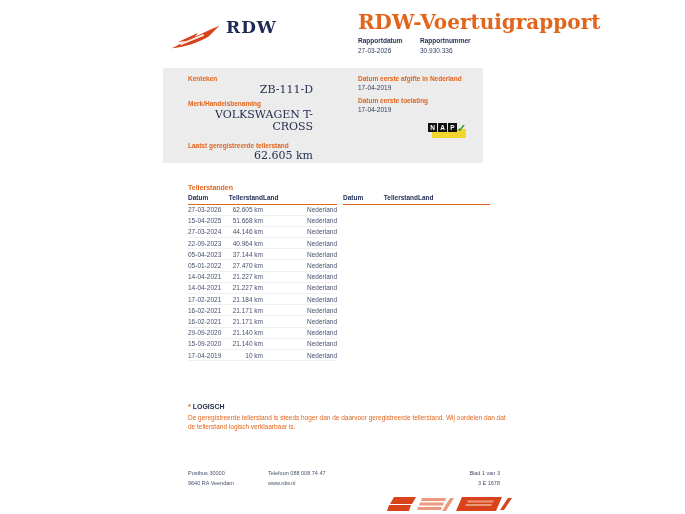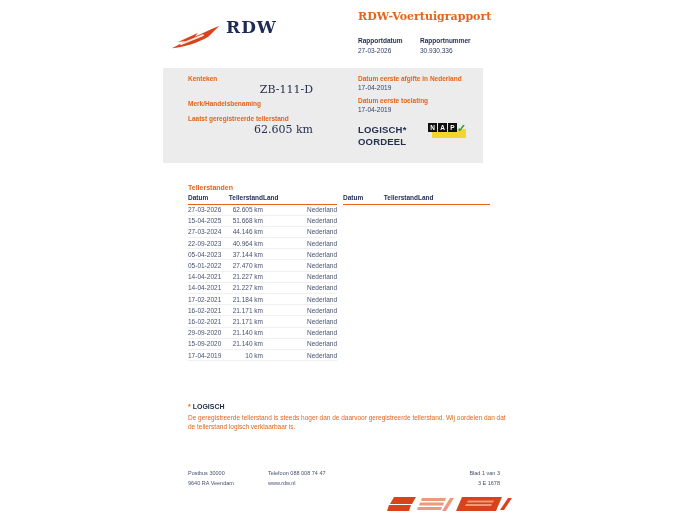"RDW-Voertuigrapport" .report-title { font-size: 11px -> 20px }
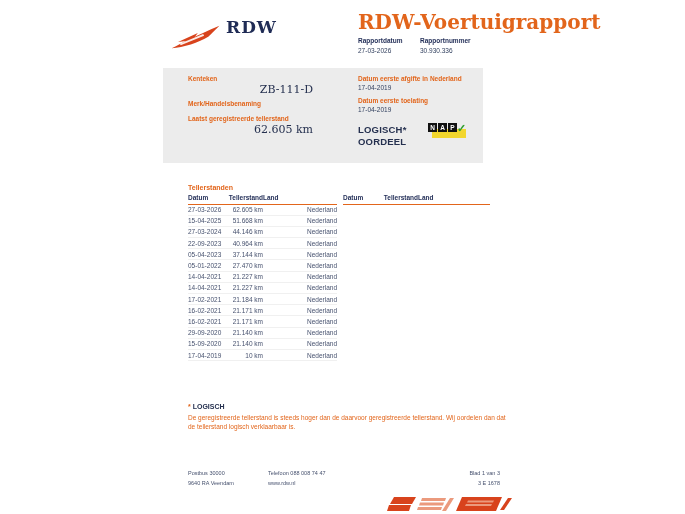"VOLKSWAGEN T-CROSS" div.big { html: none -> <div>VOLKSWAGEN T-CROSS</div> }
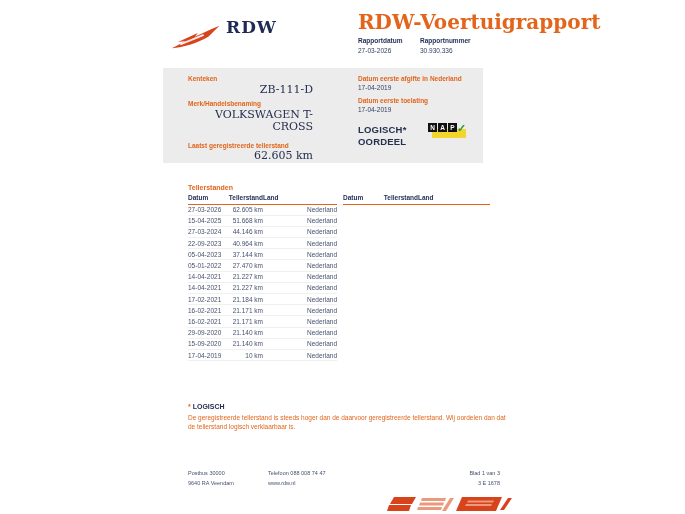"LOGISCH*" div.oordeel { html: <div> <div>LOGISCH*</div> <div>OORDEEL</div> </div> -> none }
